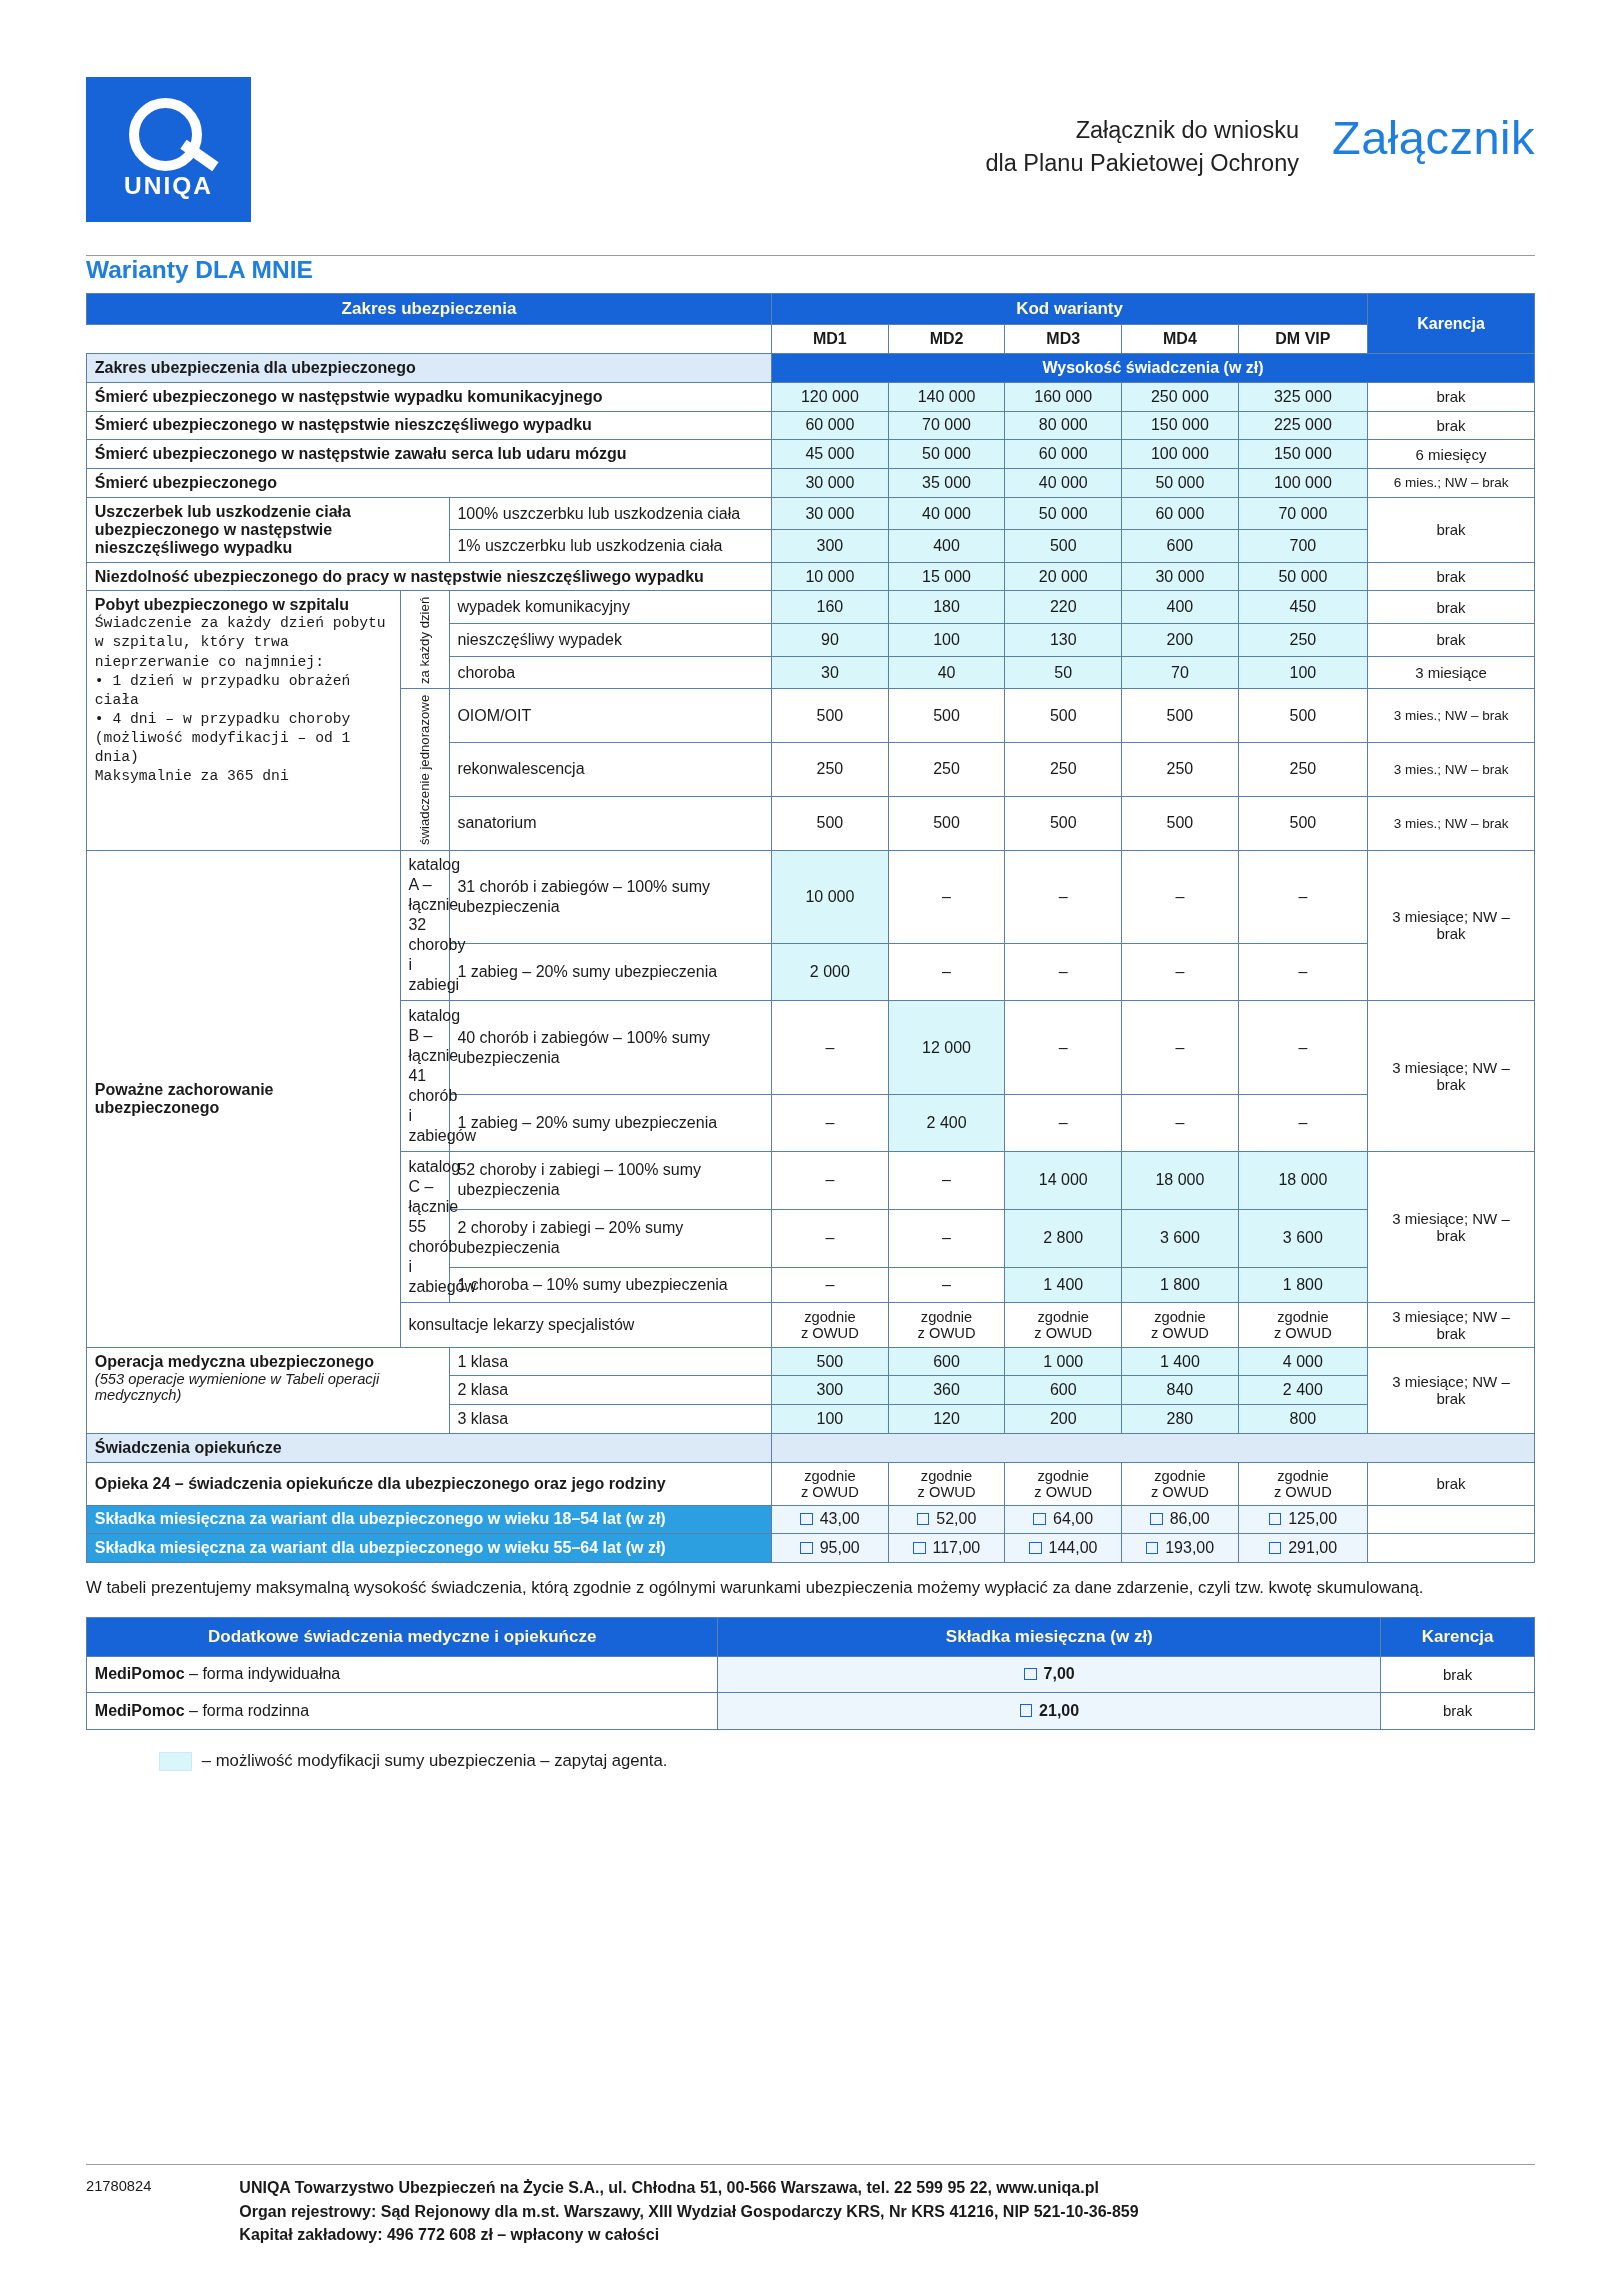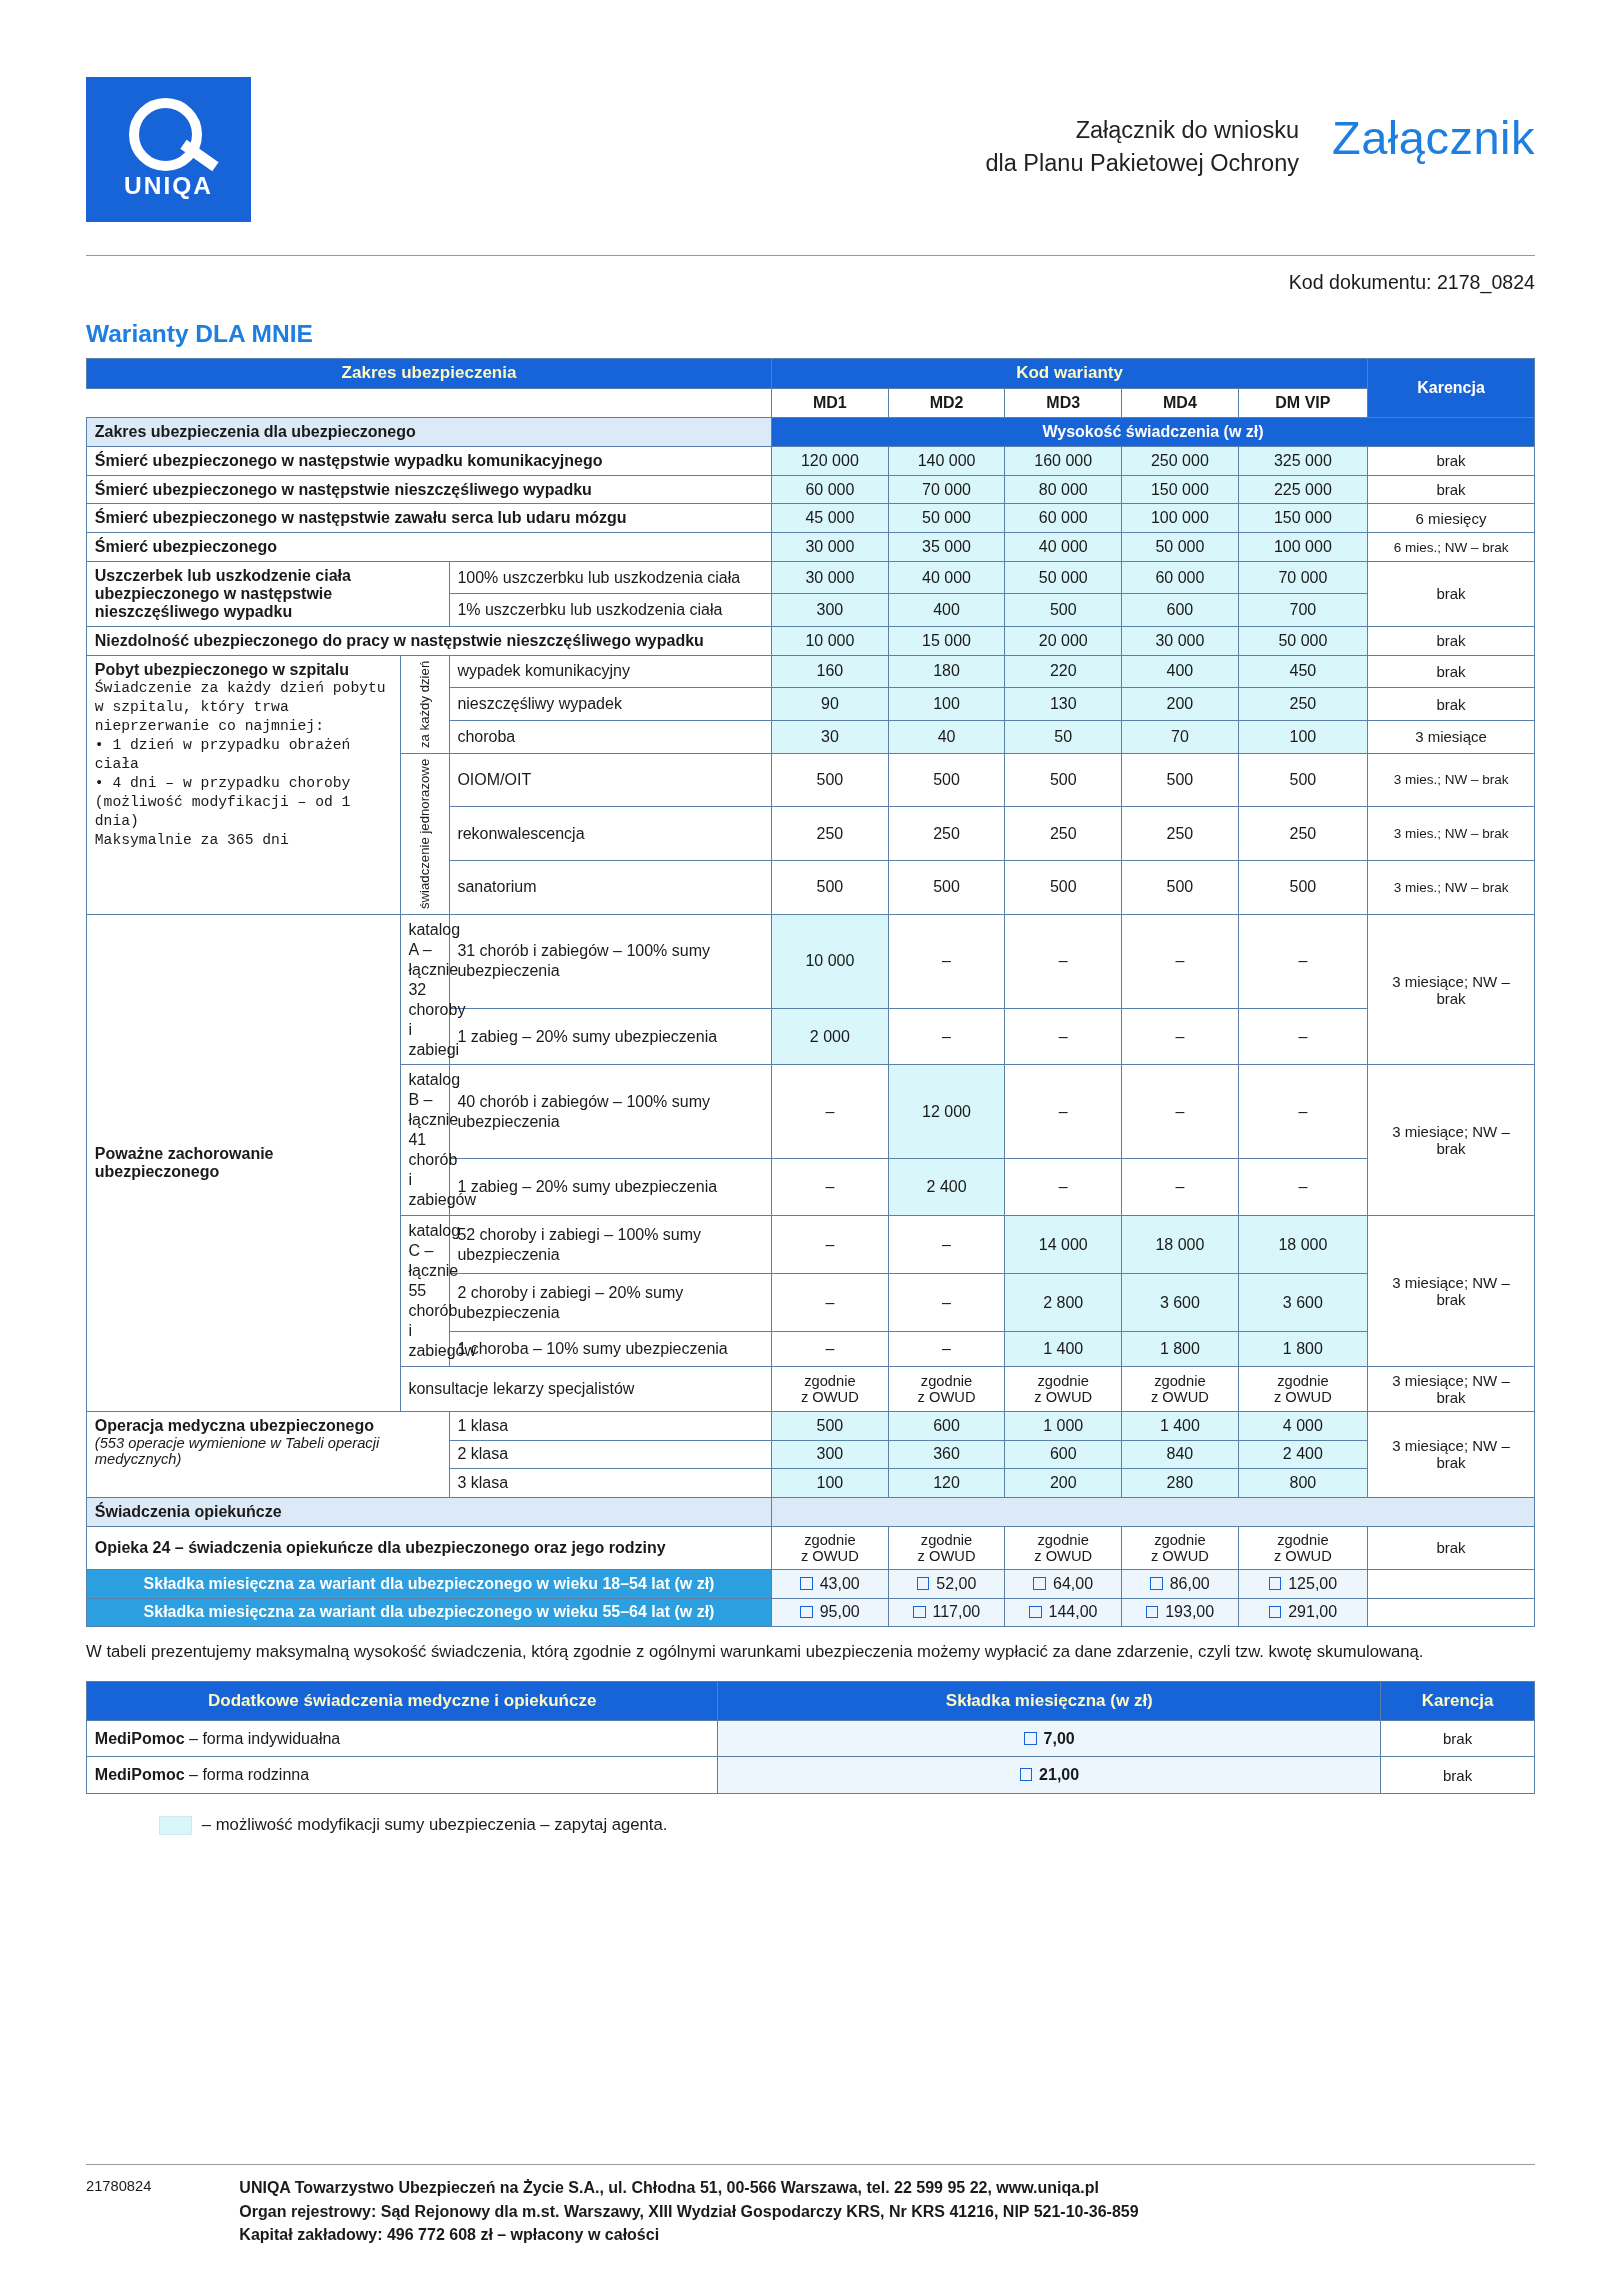"Kod dokumentu: 2178_0824" div.doc-code { html: <div>Kod dokumentu: 2178_0824</div> -> none }
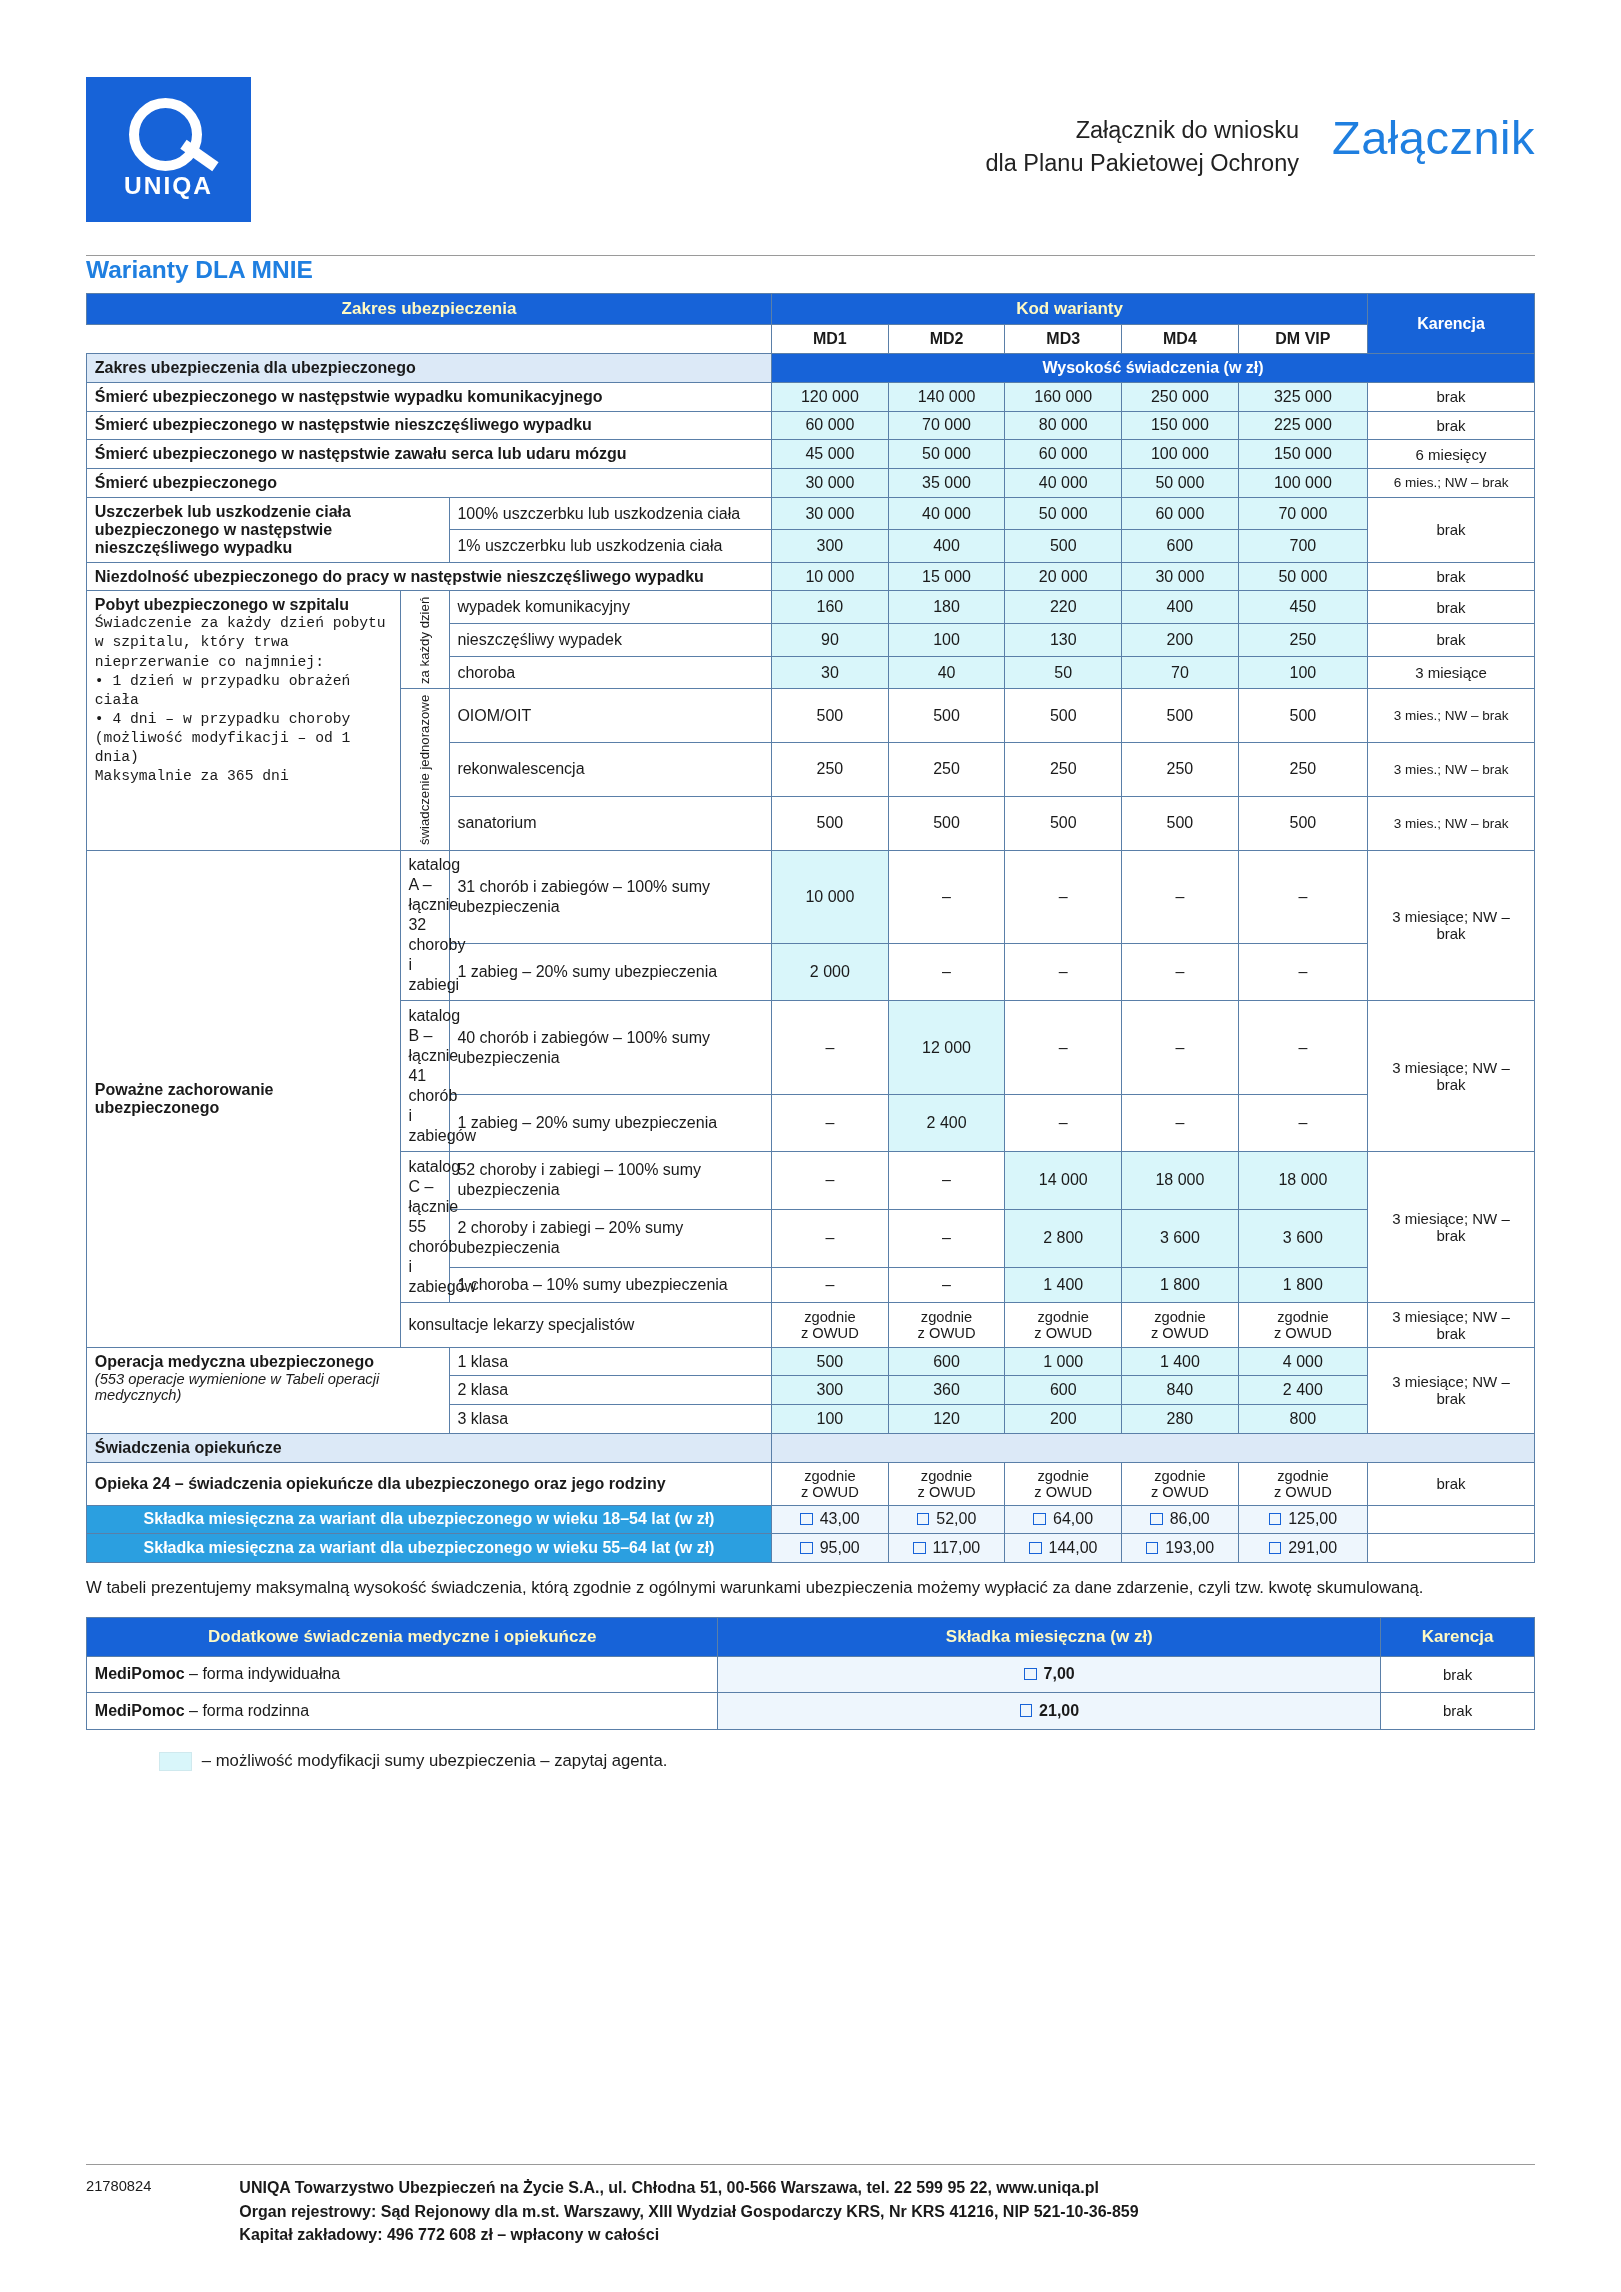"Składka miesięczna za wariant dla" .premband { text-align: center -> left }
